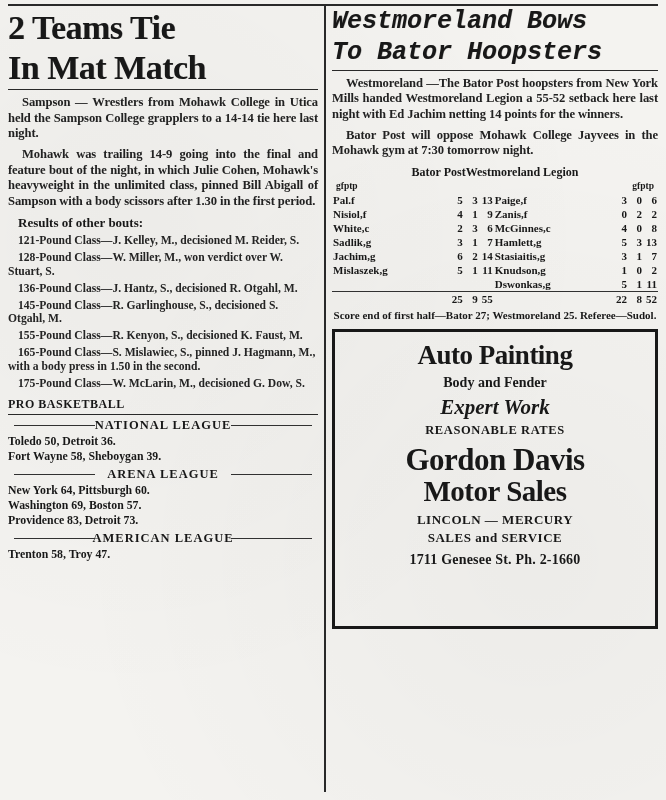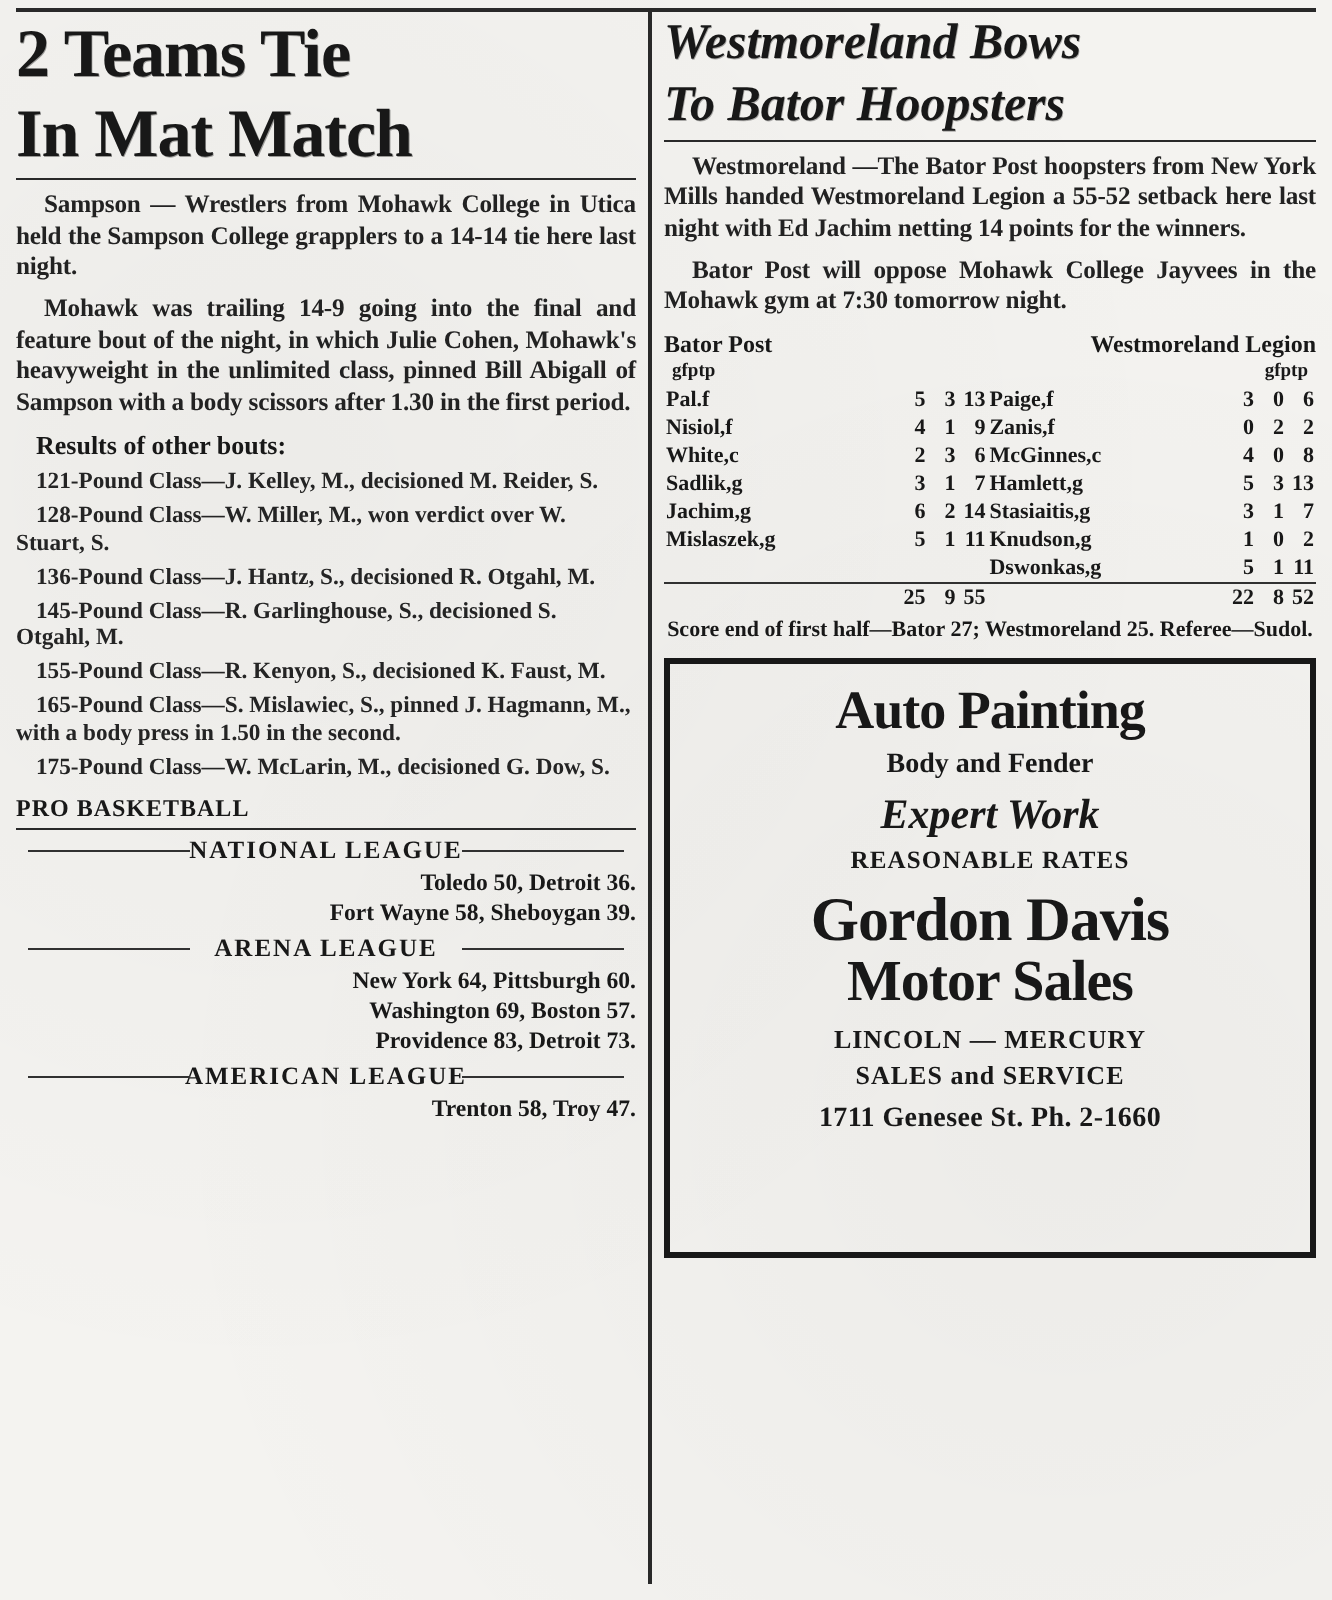"Westmoreland Bows" .hl-italic { font-family: none -> Liberation Mono, monospace }
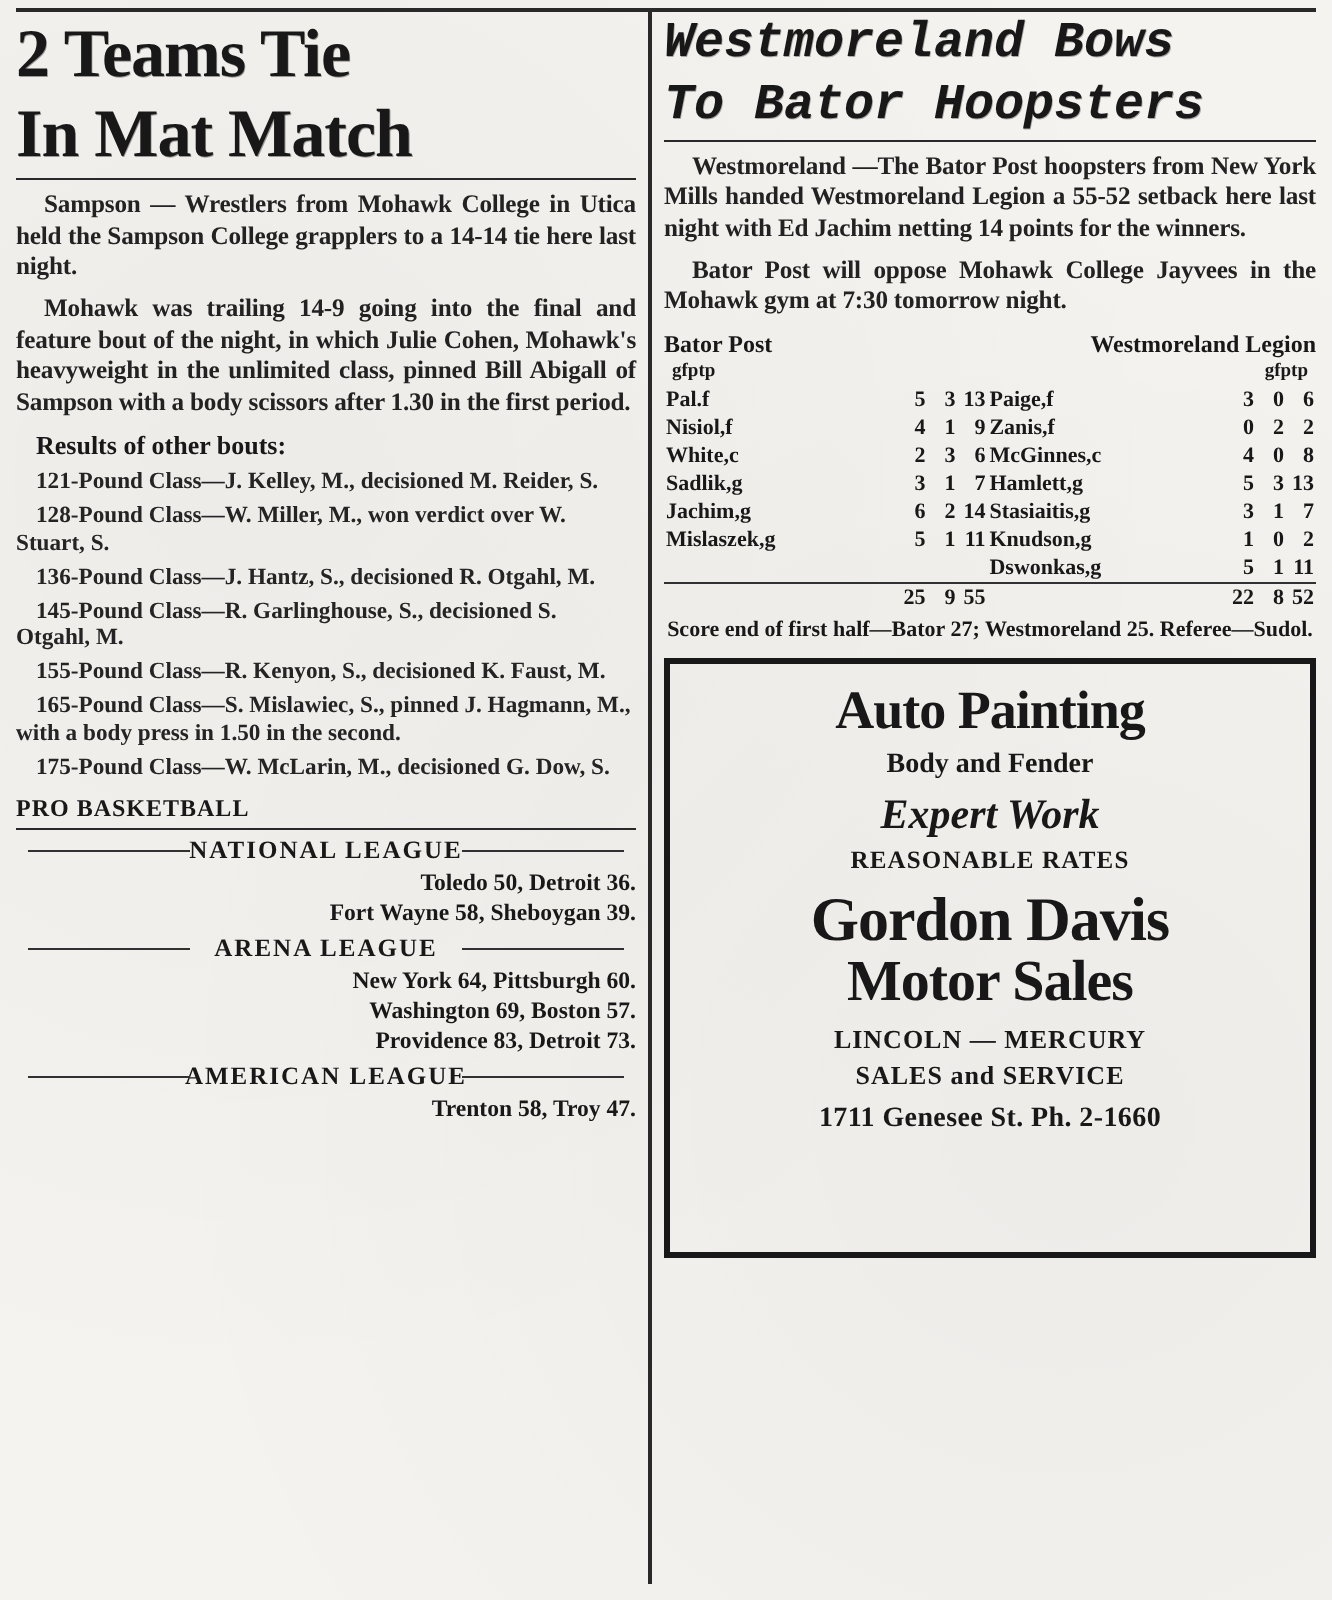"Bator Post" .bs-head { justify-content: space-between -> center }
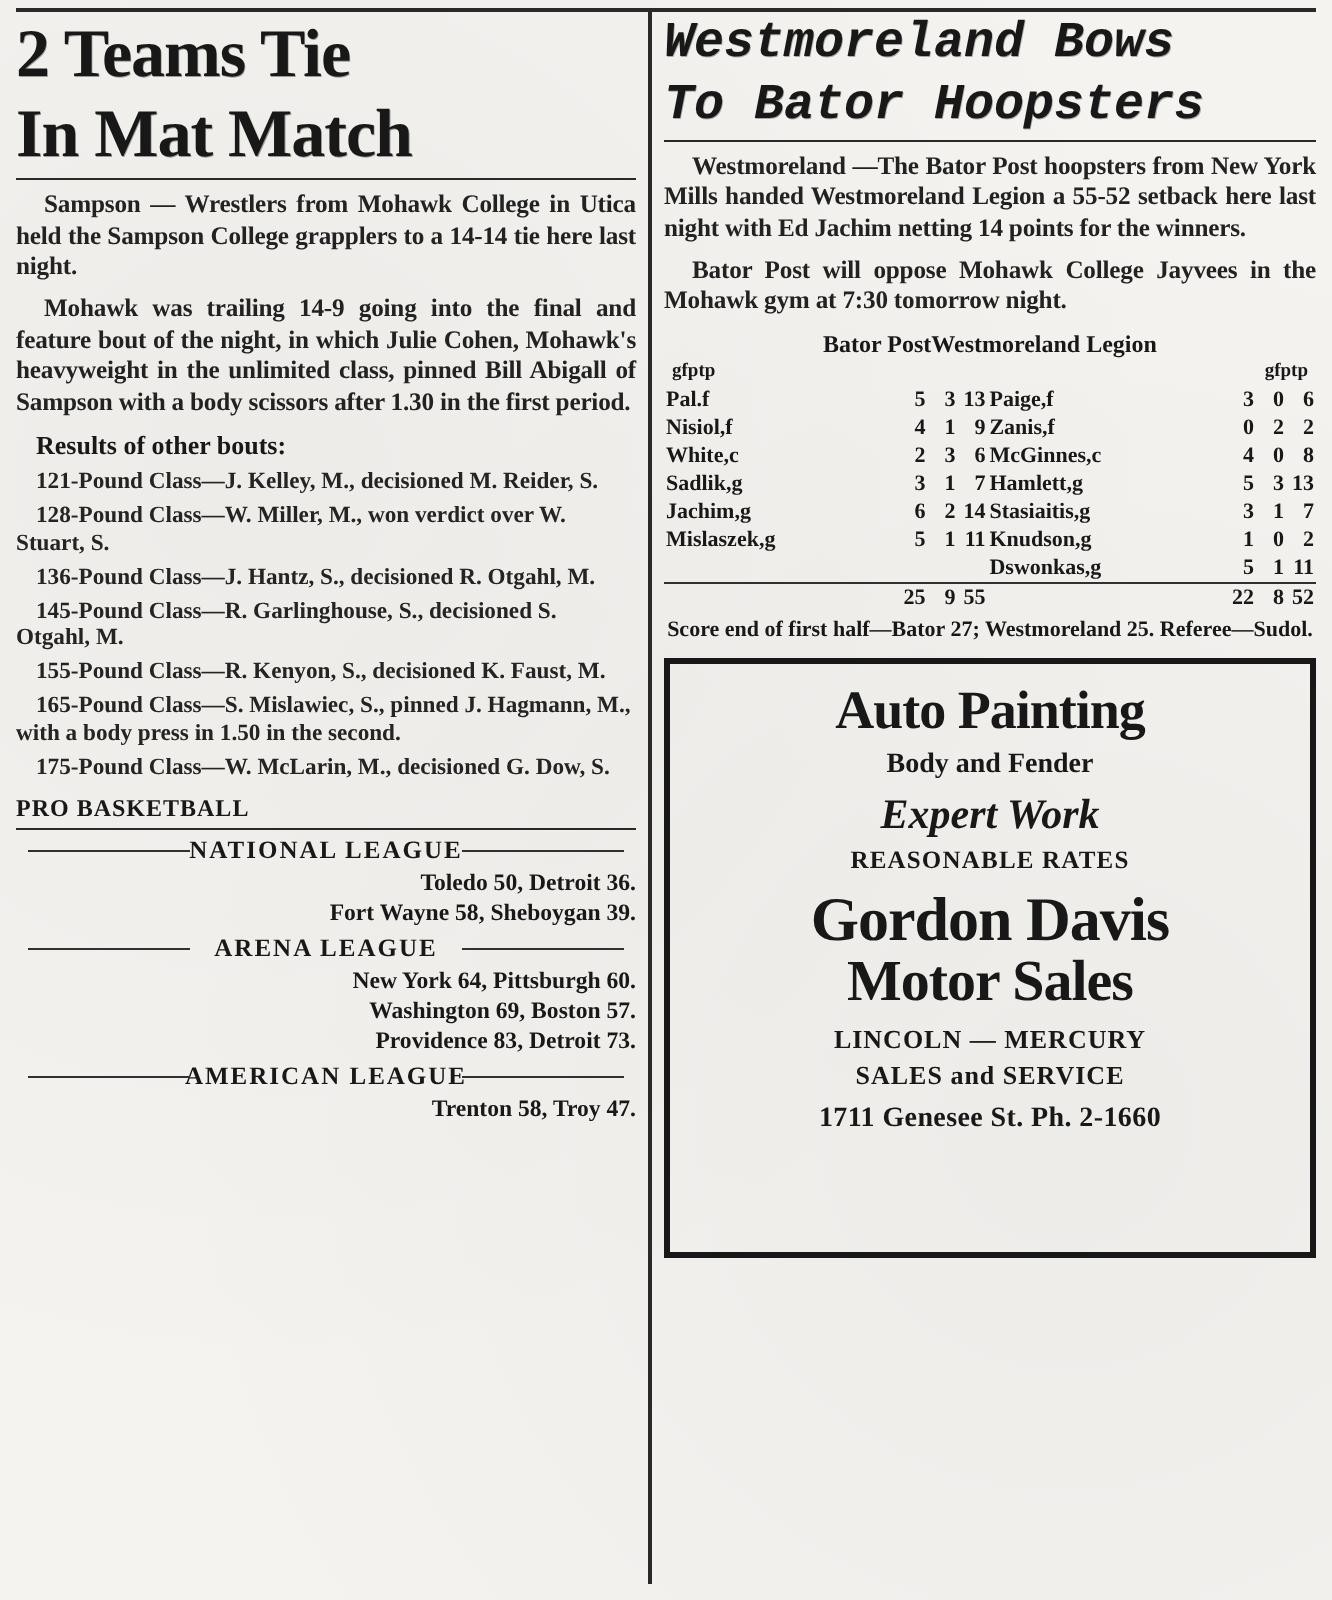"Toledo 50, Detroit 36." .scoreline { text-align: right -> left }
